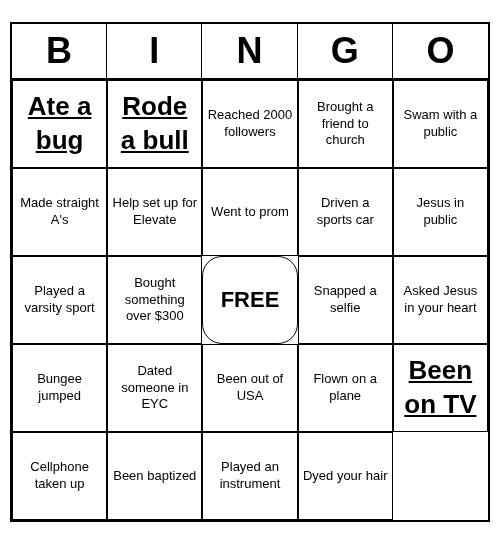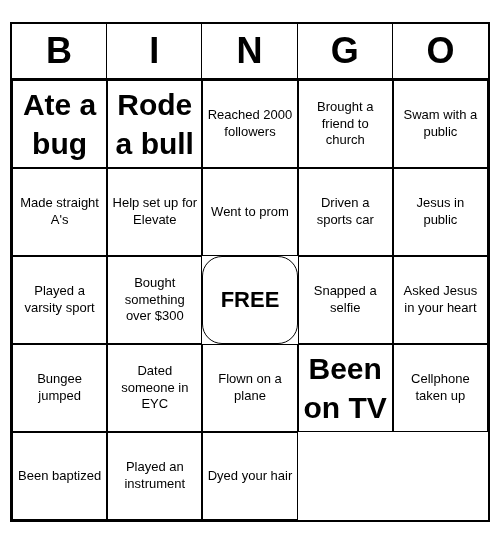"Ate a bug" .bingo-cell.large-text { font-size: 30px -> 26px; text-decoration: none -> underline }
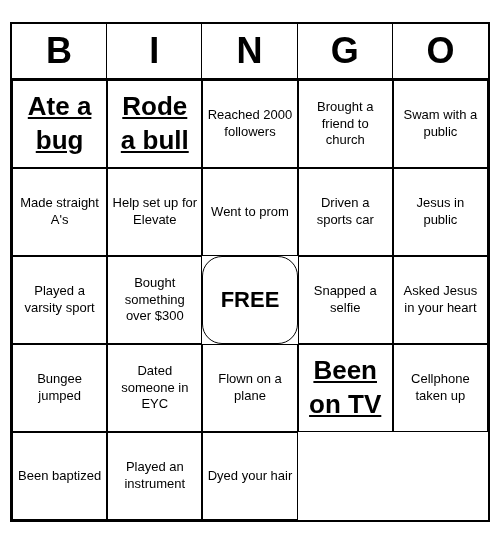"Been out of USA" div.bingo-cell { html: none -> <div>Been out of USA</div> }
